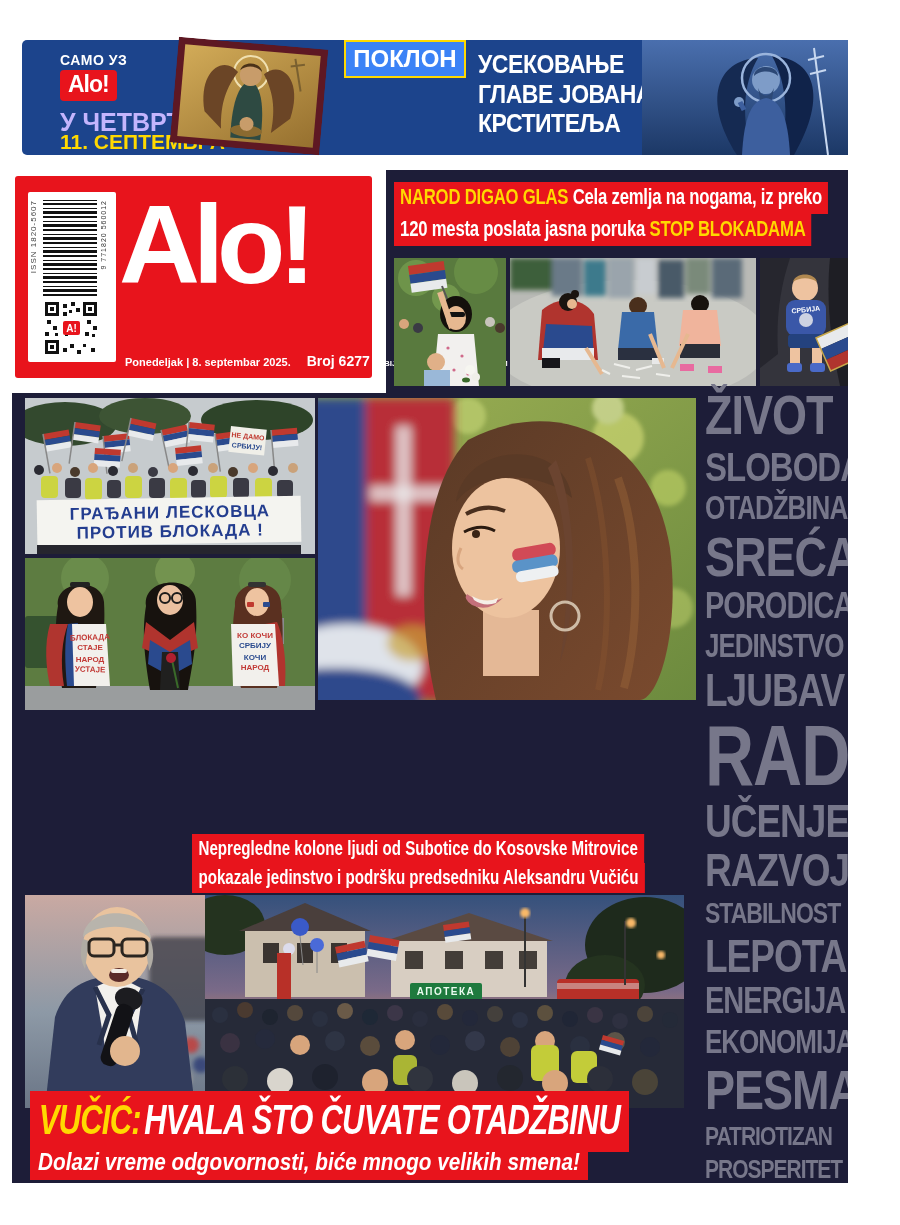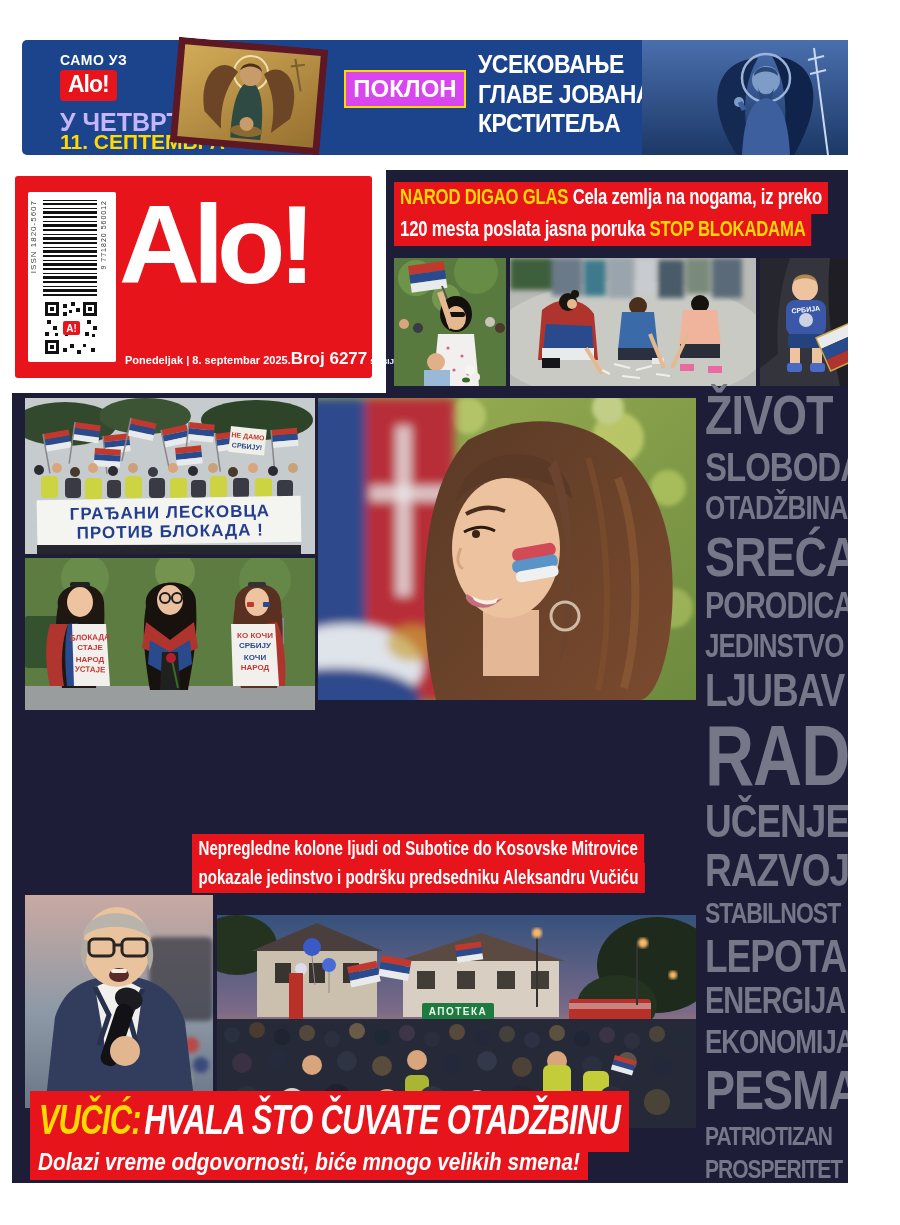"ПОКЛОН" .promo .gift1 { background: #d946ef -> #3b82f6; top: 30px -> 0 }
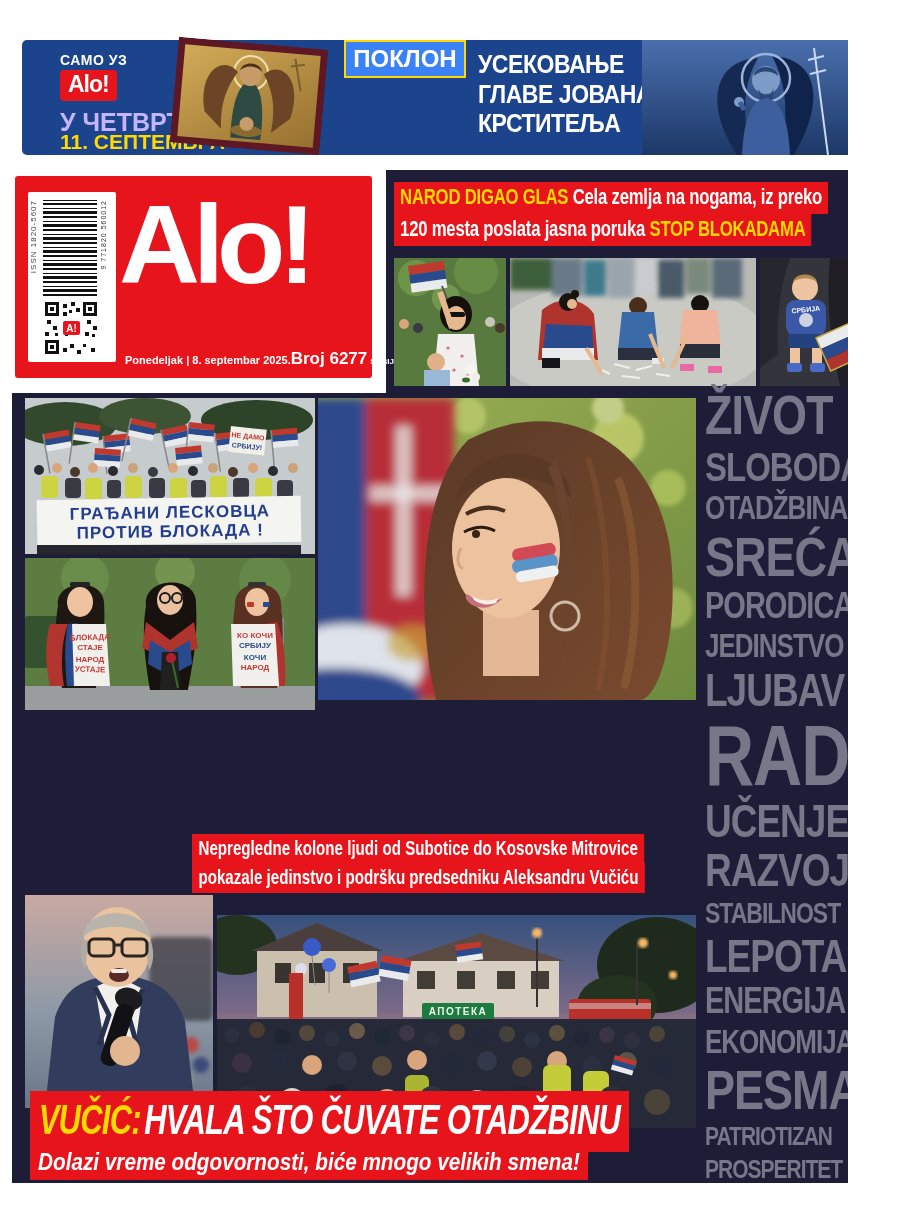"Broj 6277" .mastline .issue { font-size: 17px -> 14px; margin-left: none -> 16px }
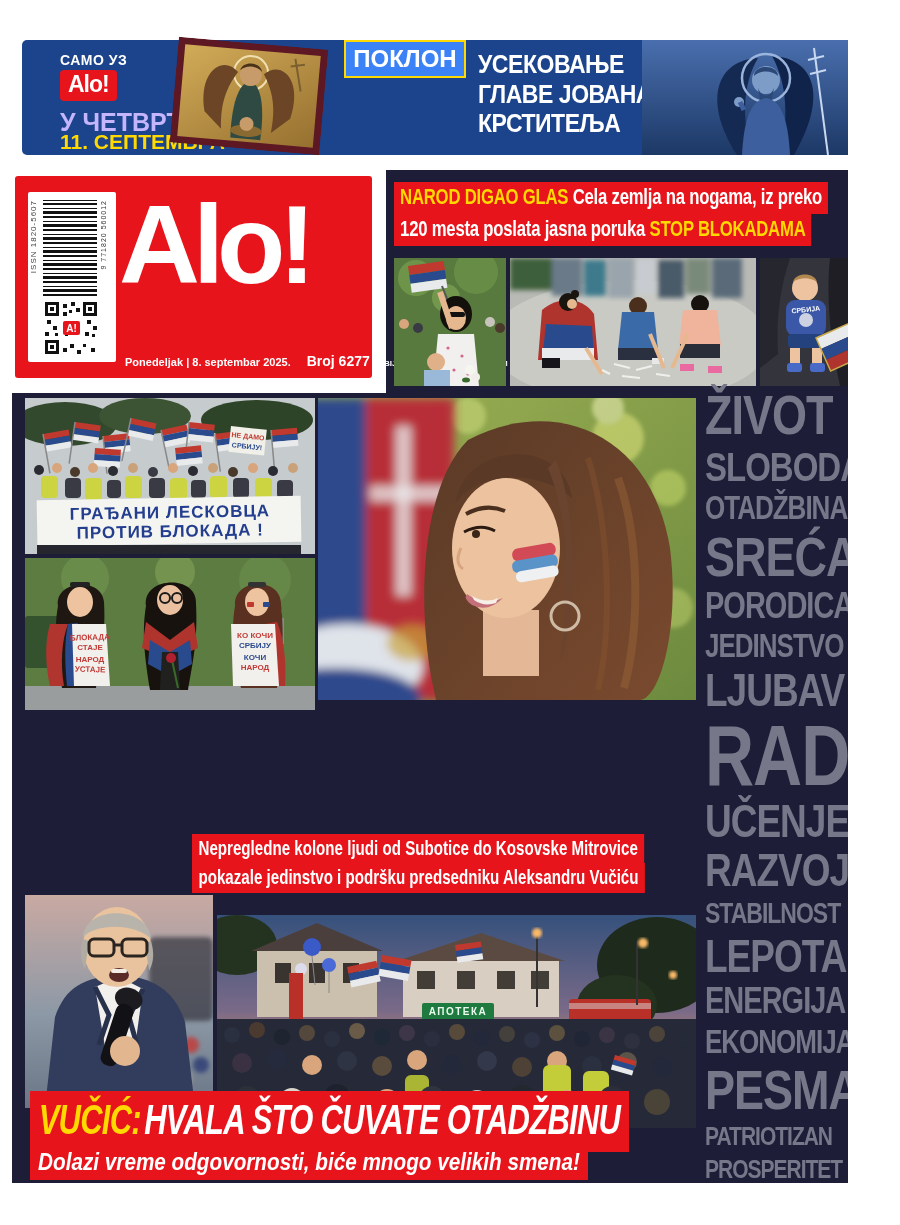"АПОТЕКА" div.photo { left: 217px -> 205px; margin-top: 20px -> none }
